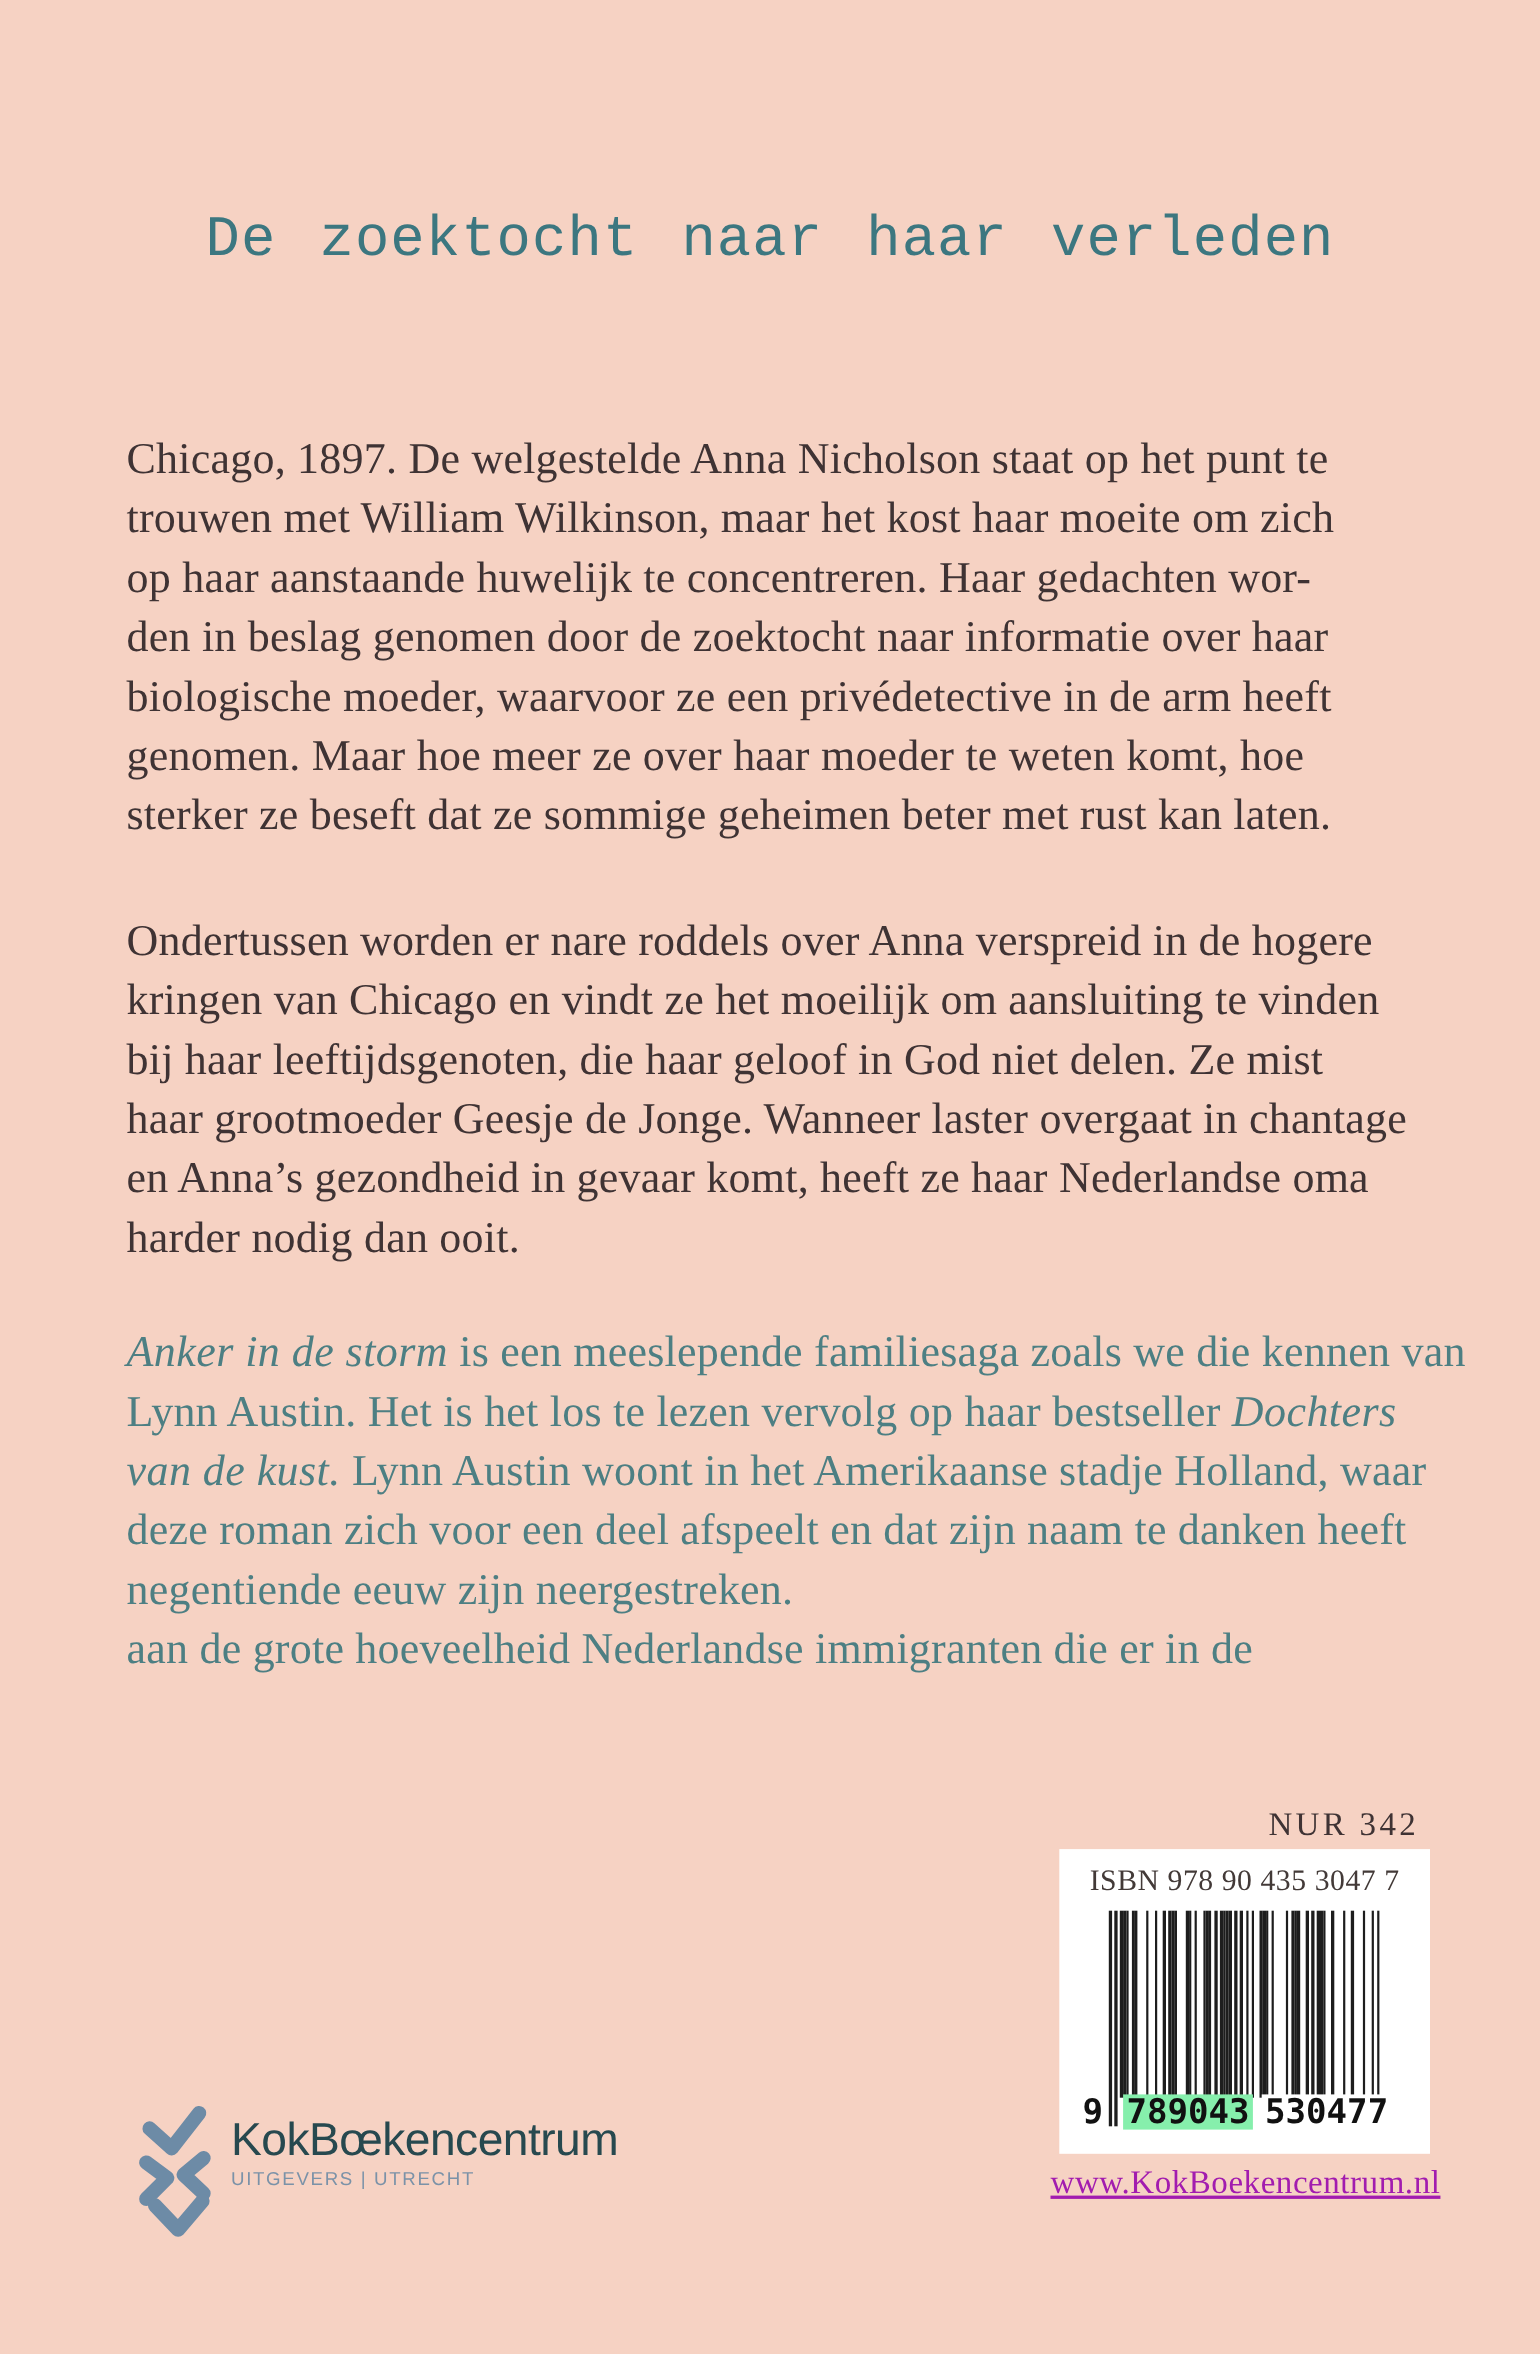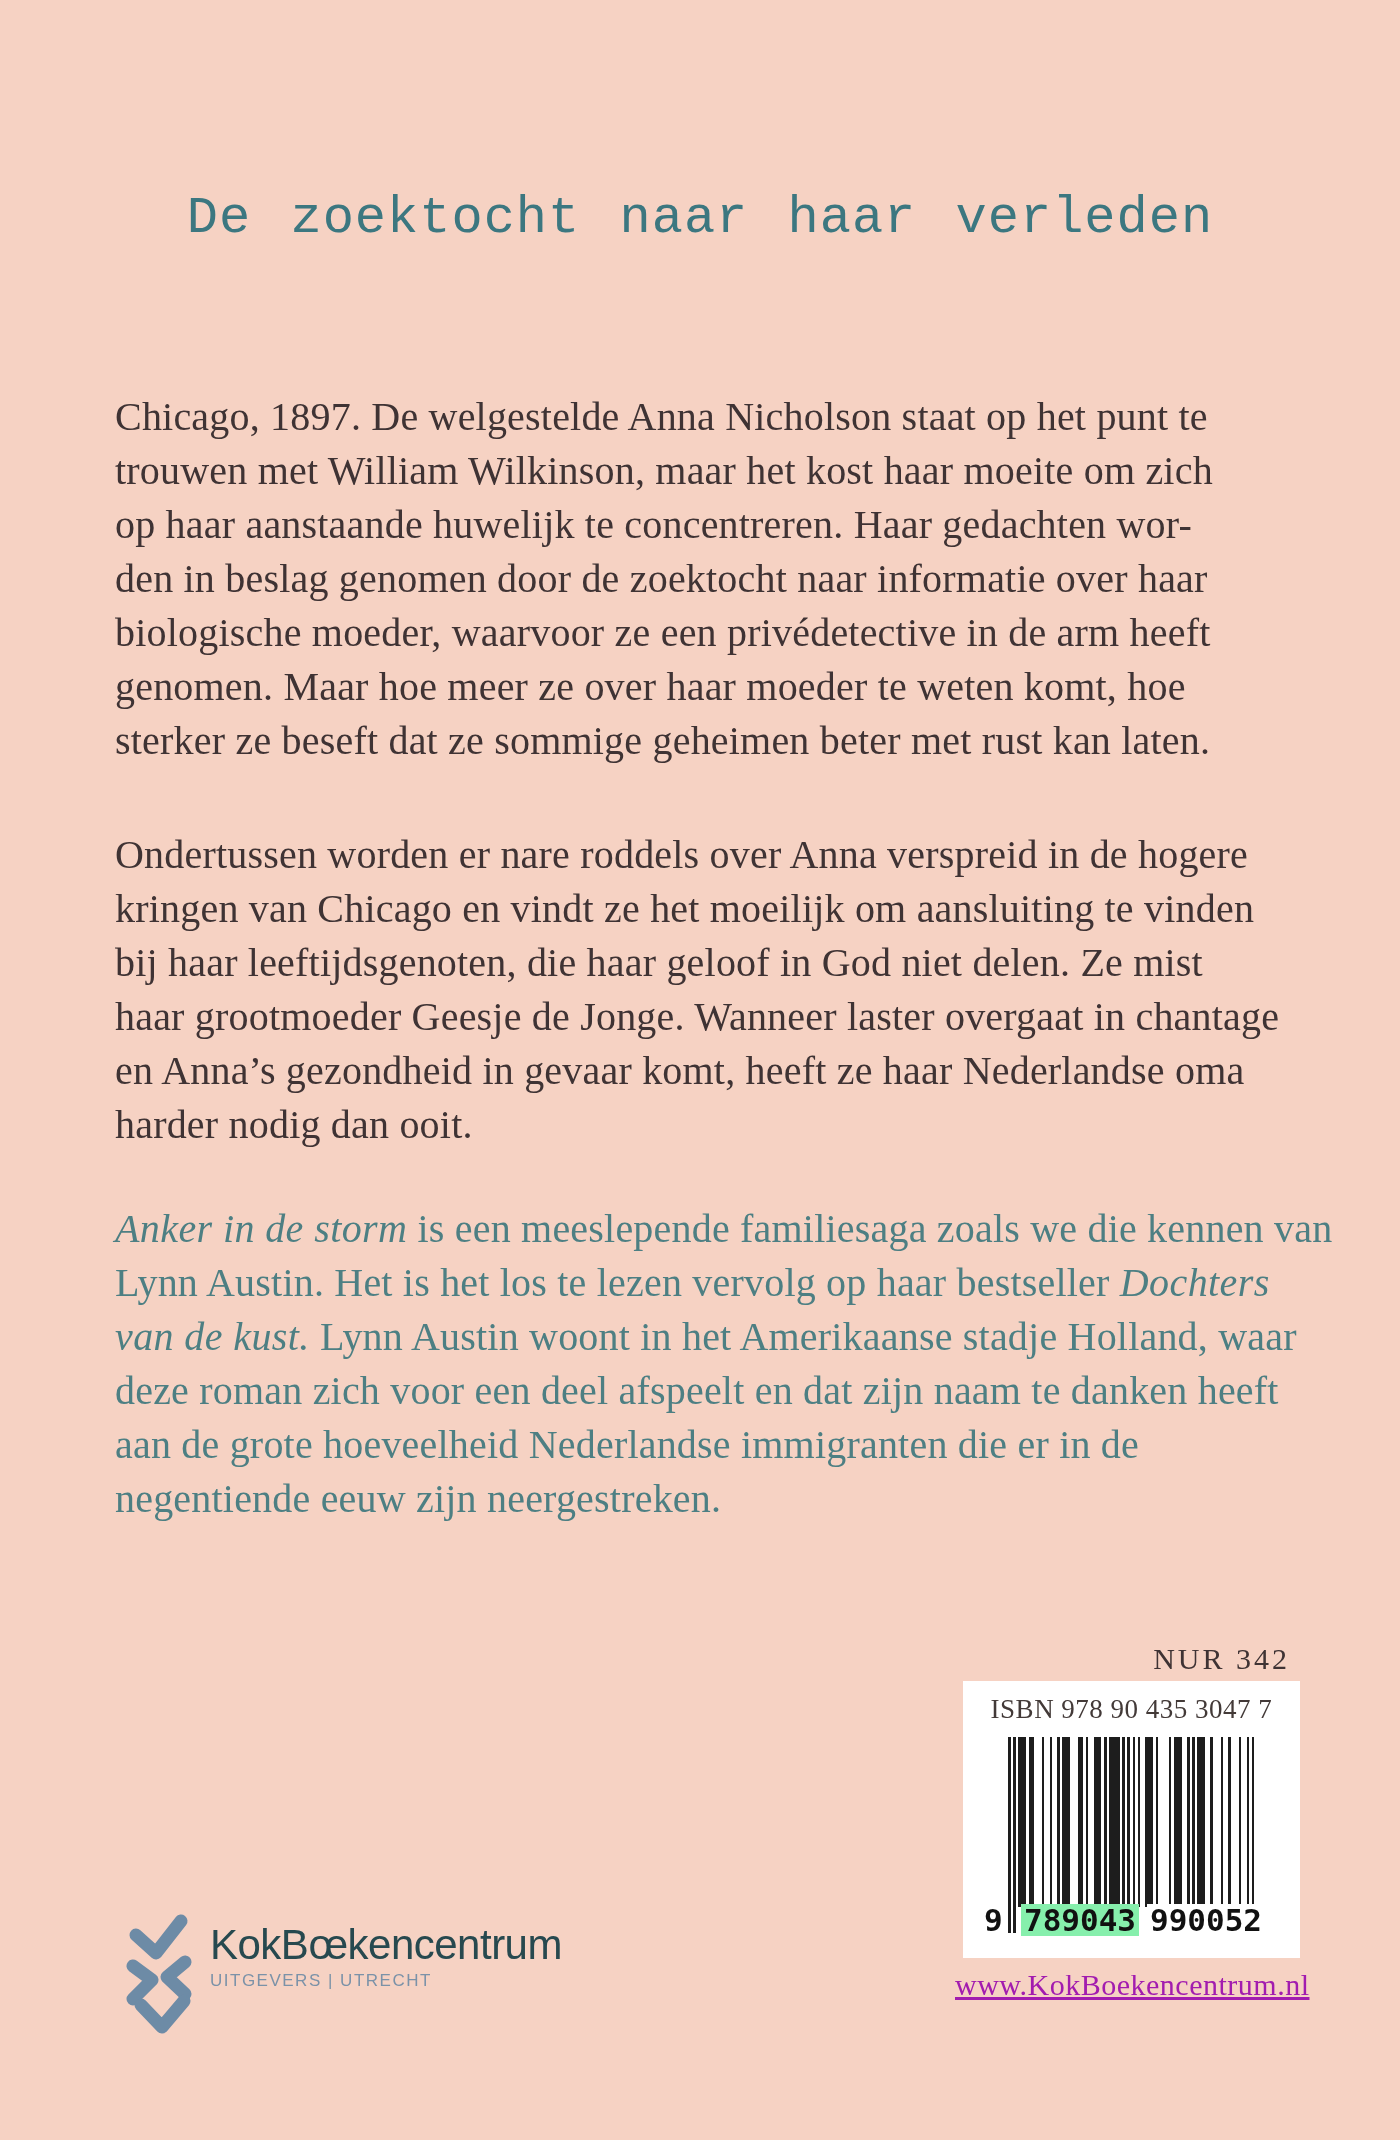"aan de grote hoeveelheid Nederlandse" div.line { order: before "negentiende eeuw zijn neergestreken." -> after "negentiende eeuw zijn neergestreken." }
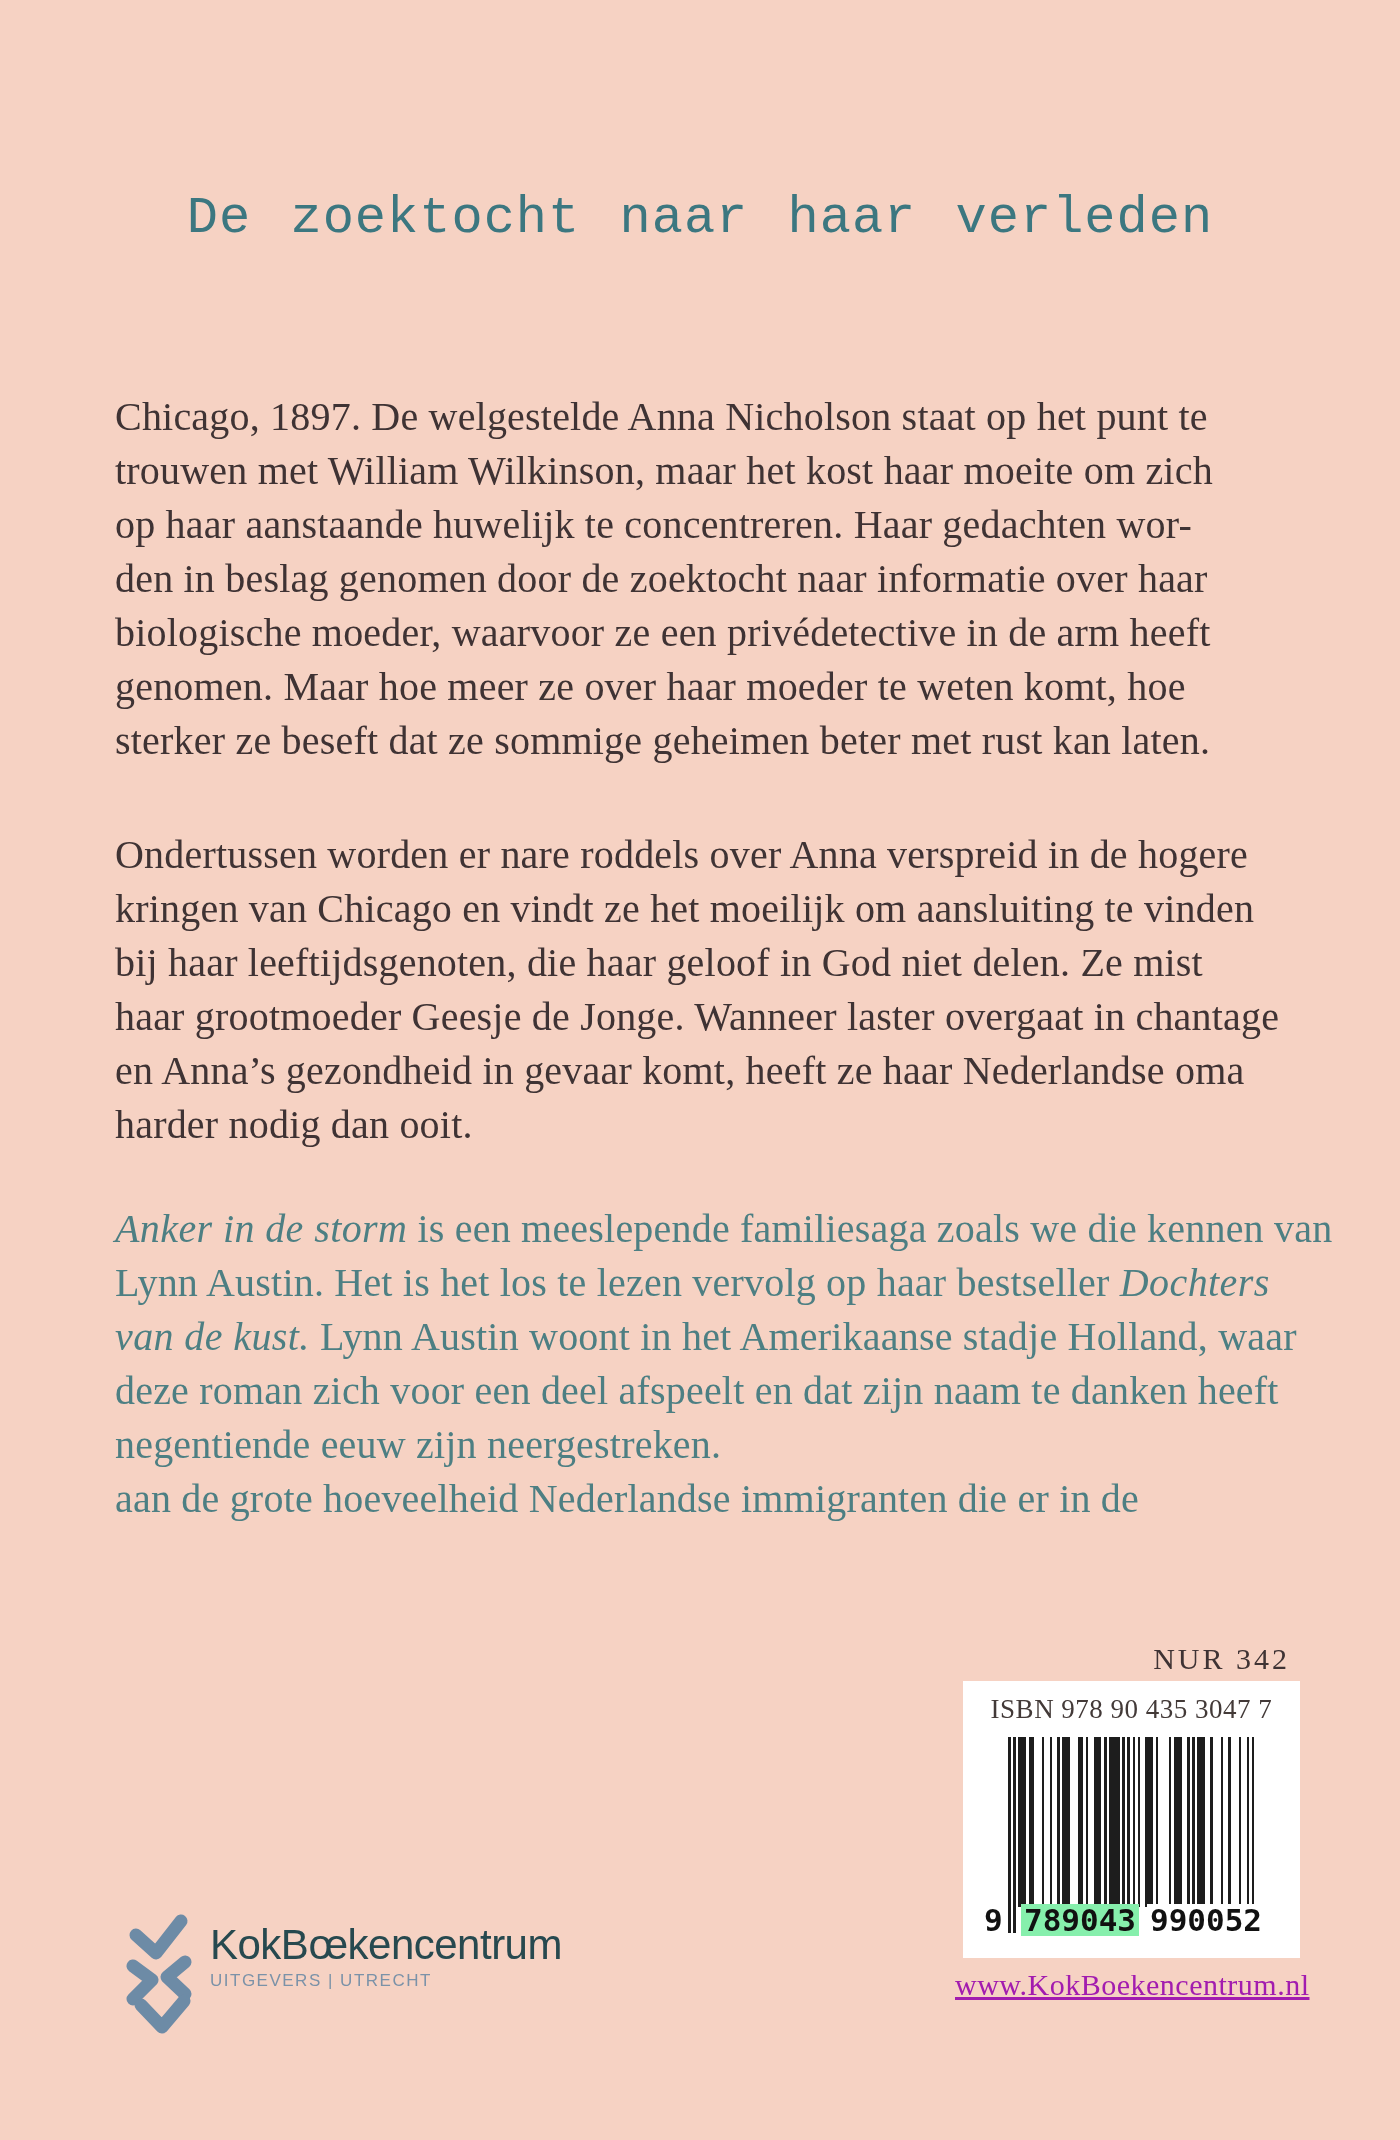"990052" span.digit-right { text: 990052 -> 530477 }
